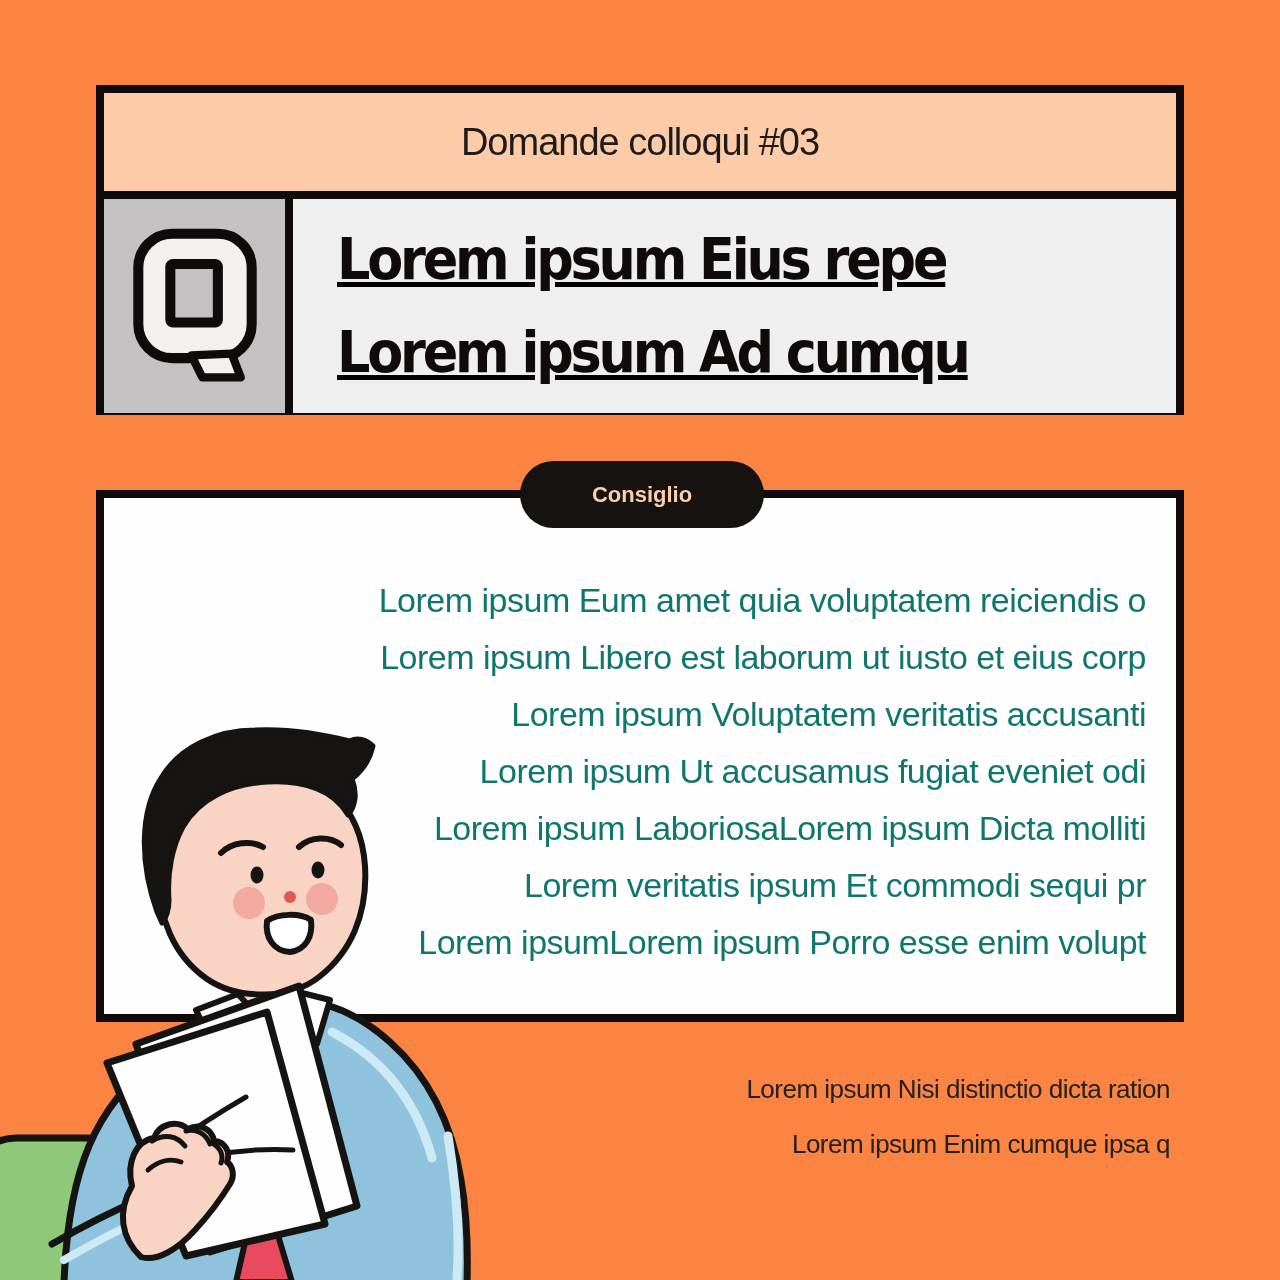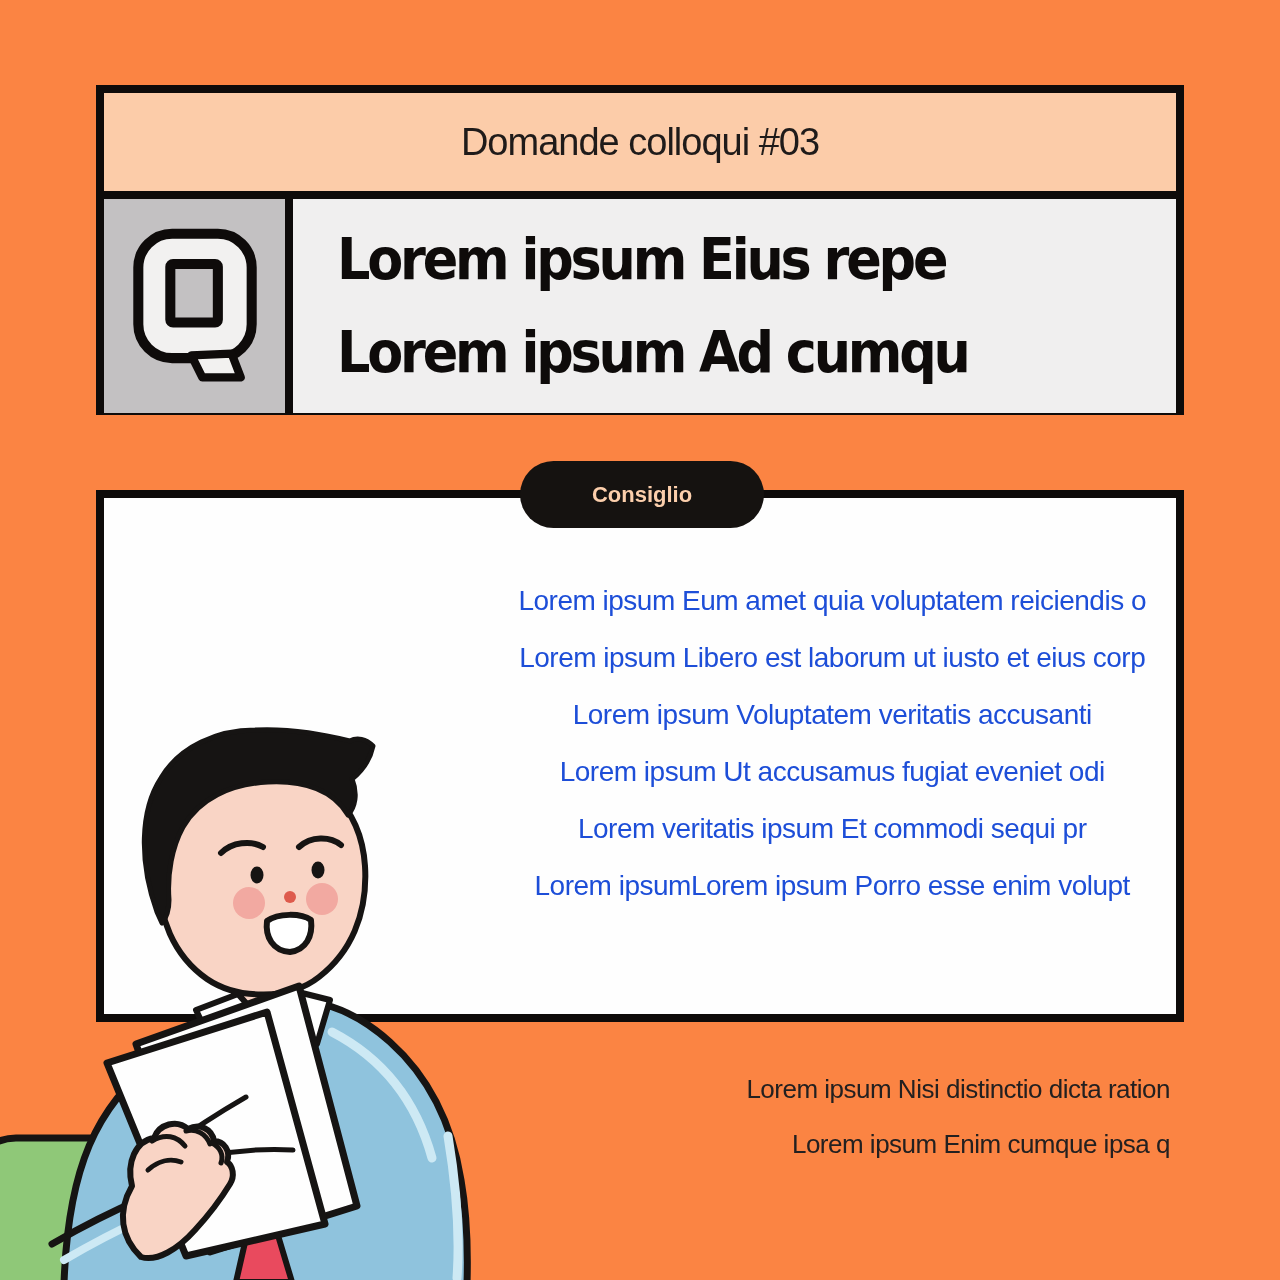"Lorem ipsum Eius repe" .q-row { text-decoration: none -> underline }
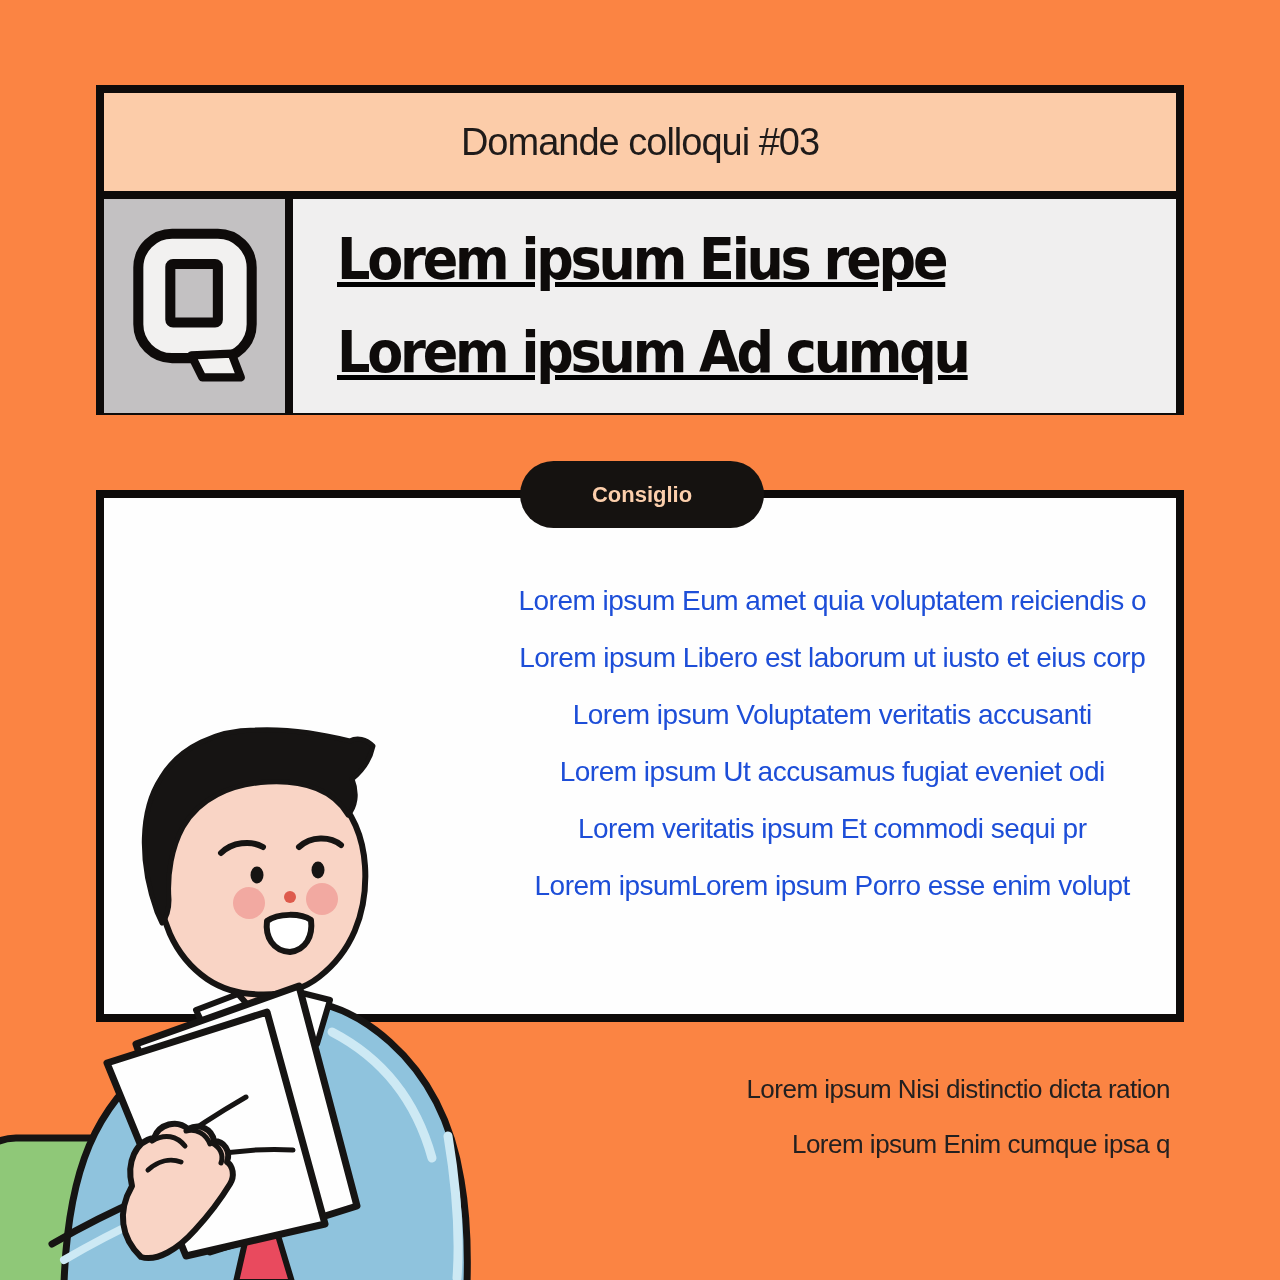"Lorem ipsum Eum amet quia" .tip-lines { color: #1d4ed8 -> #0f766e; font-size: 28px -> 34px; text-align: center -> right }
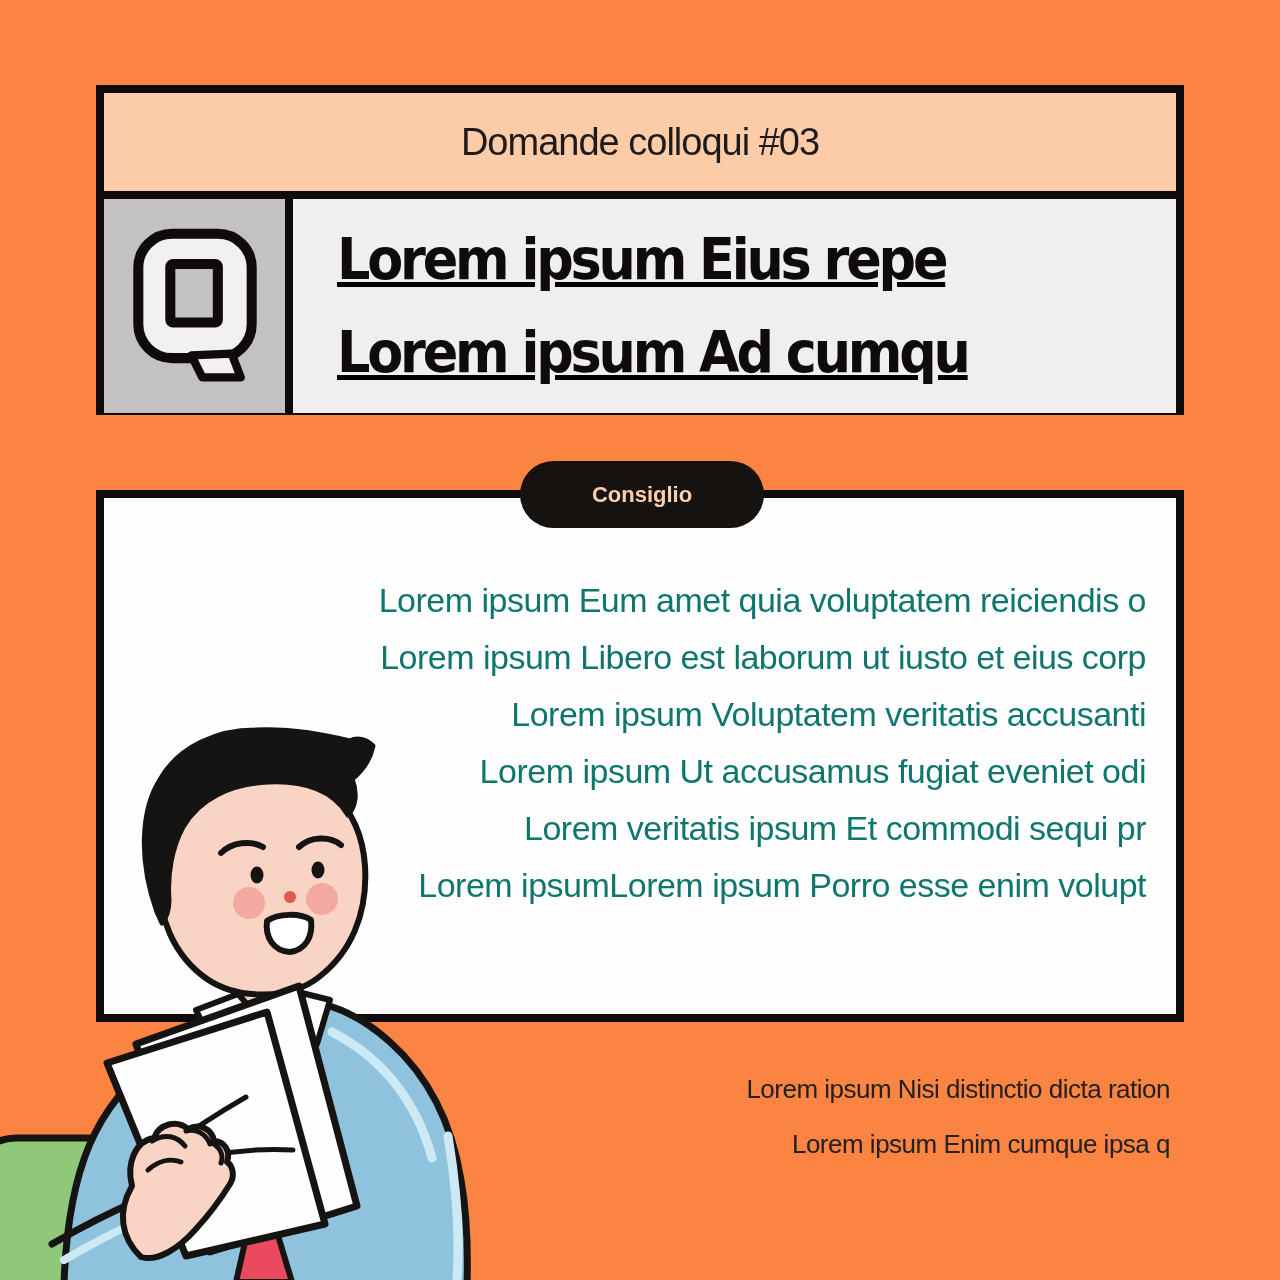"Lorem ipsum LaboriosaLorem ipsum Dicta" div { html: none -> <div>Lorem ipsum LaboriosaLorem ipsum Dicta molliti</div> }
